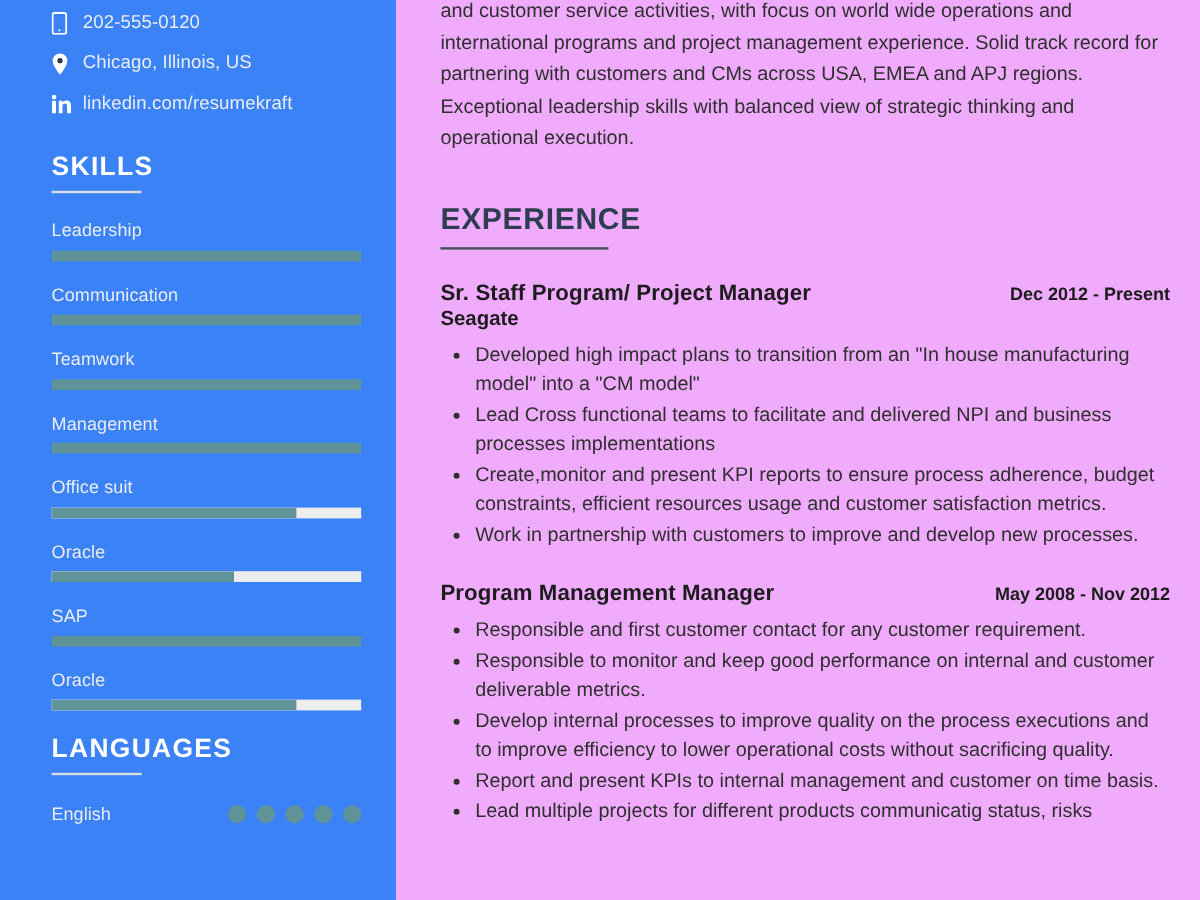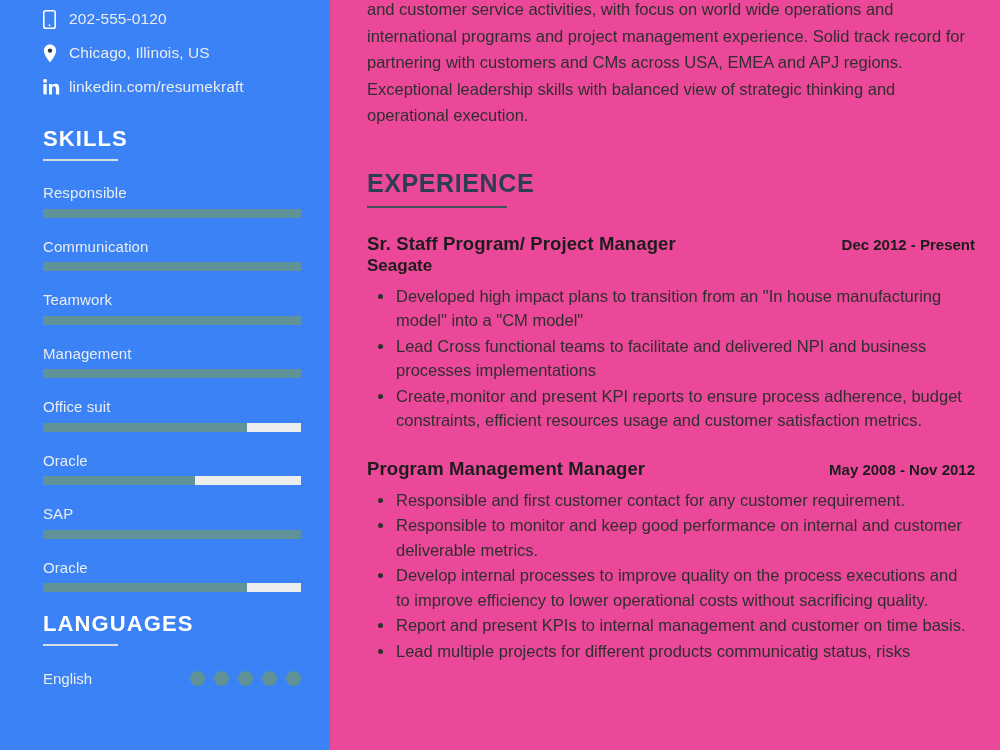"and customer service activities, with" .main { background: #ec4899 -> #f0abfc }
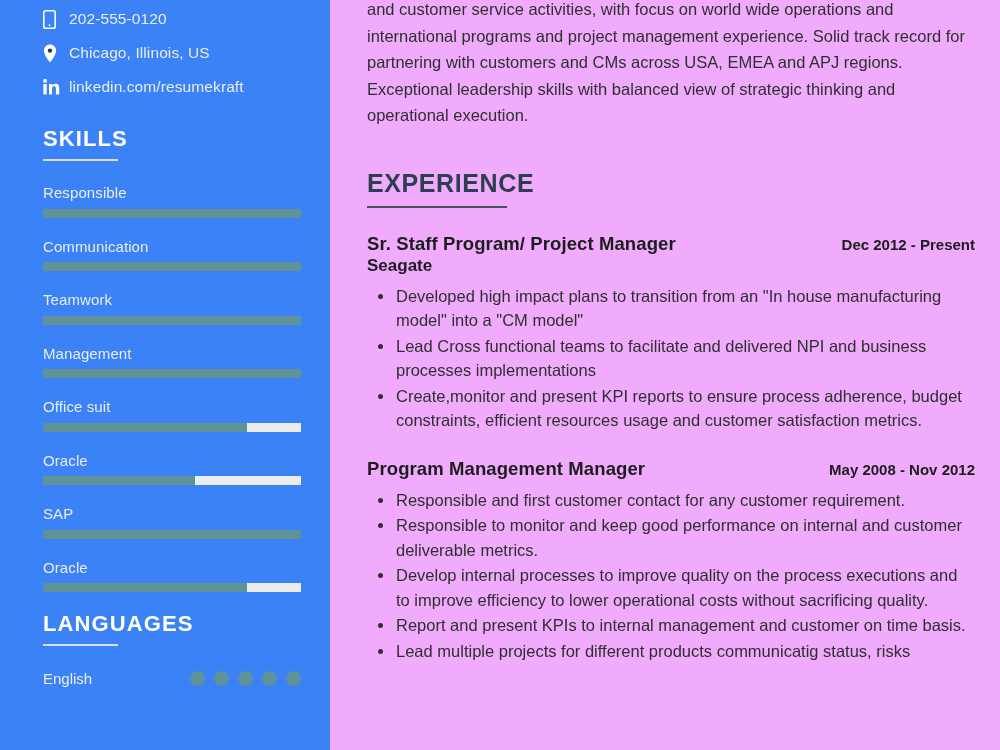"Responsible" div.skill-label { text: Responsible -> Leadership }
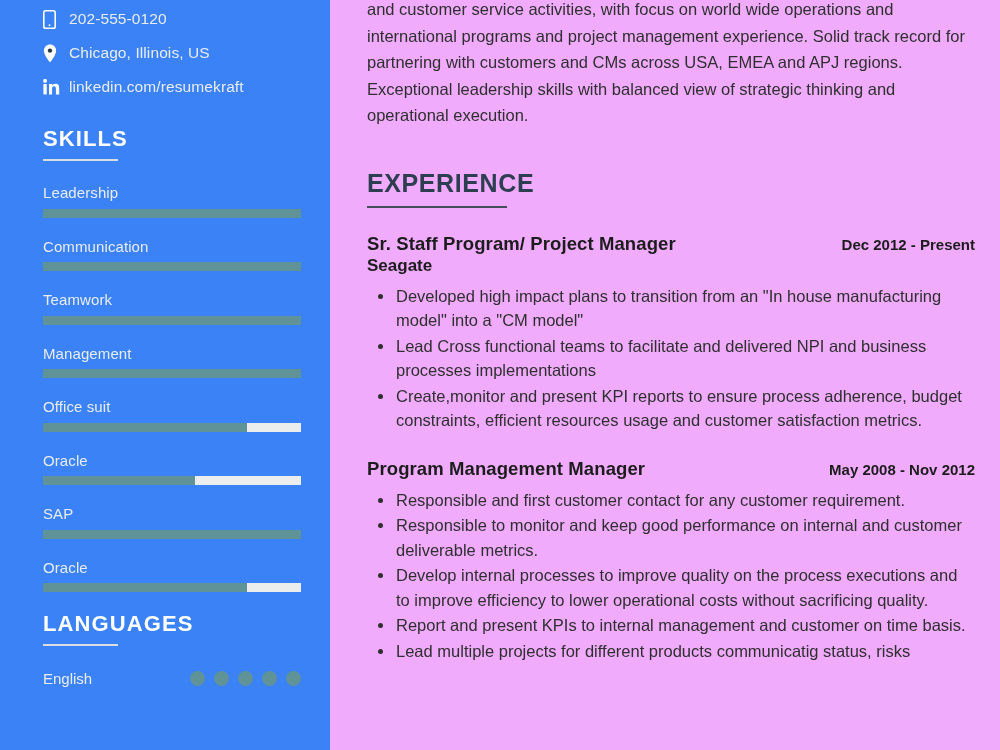"Work in partnership with customers" li { html: none -> <li>Work in partnership with customers to improve and develop new processes.</li> }
